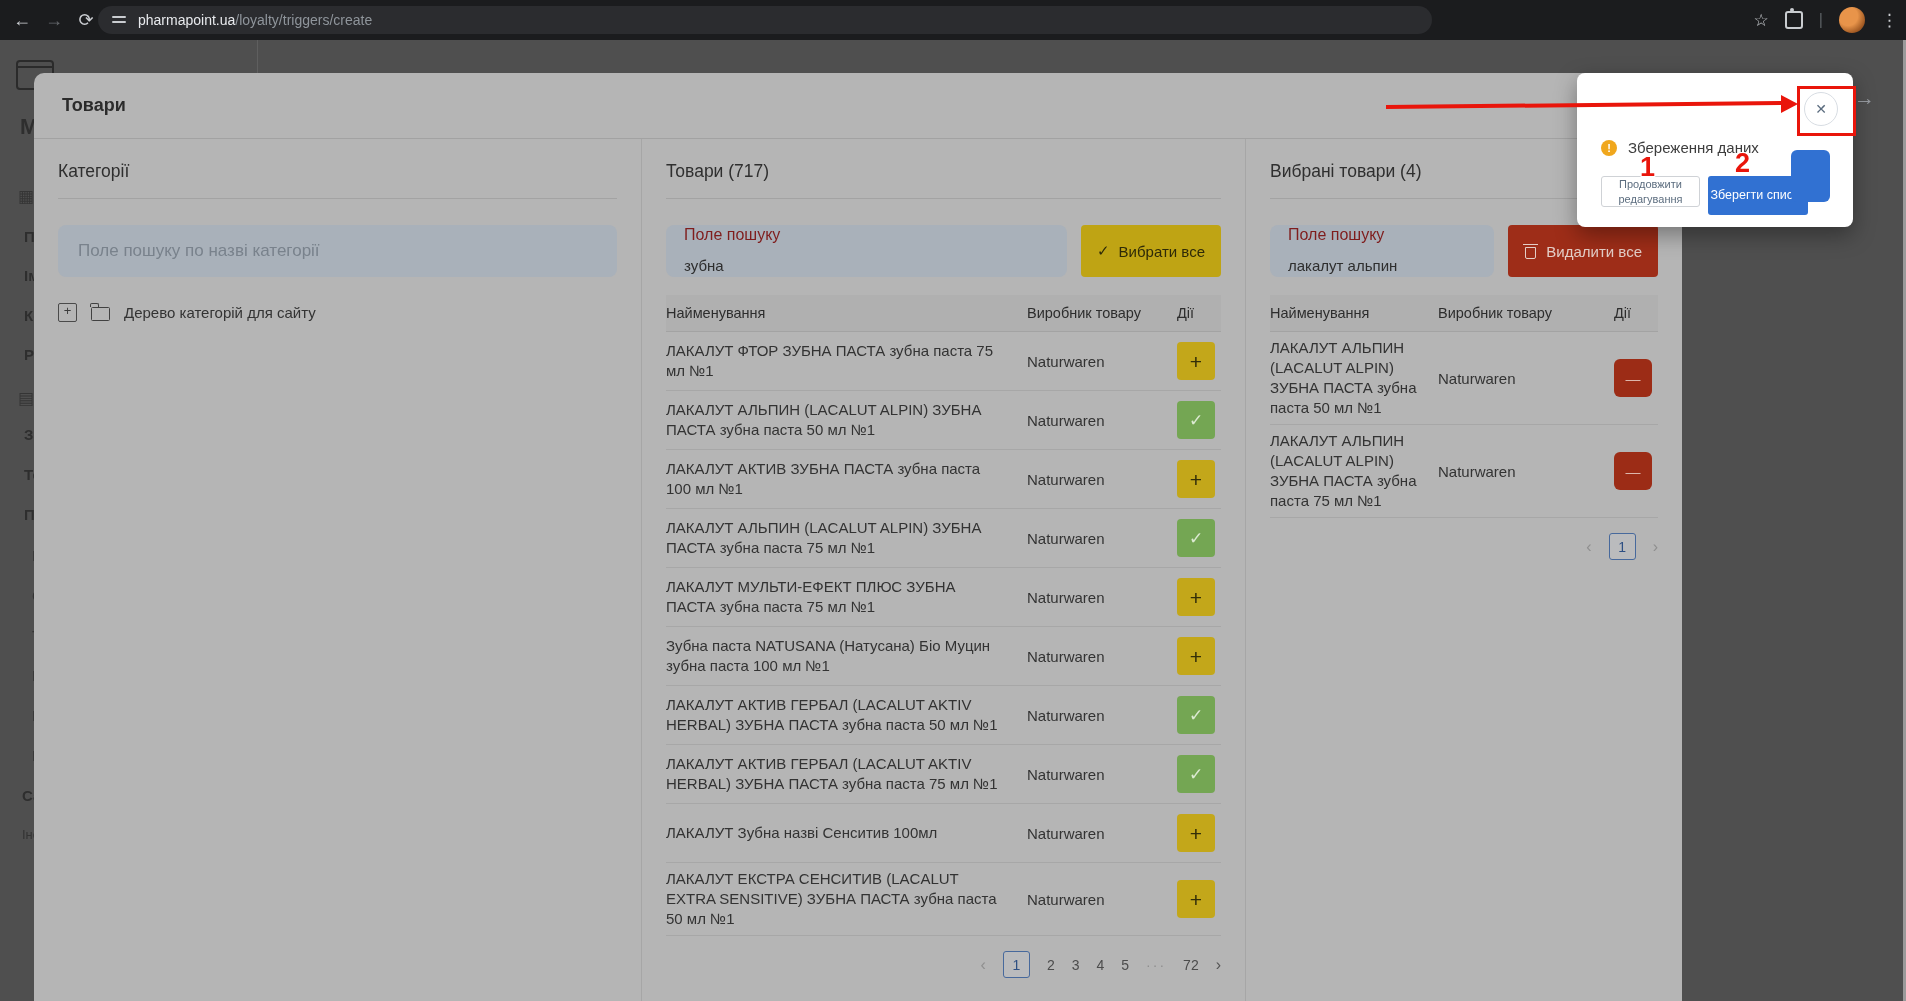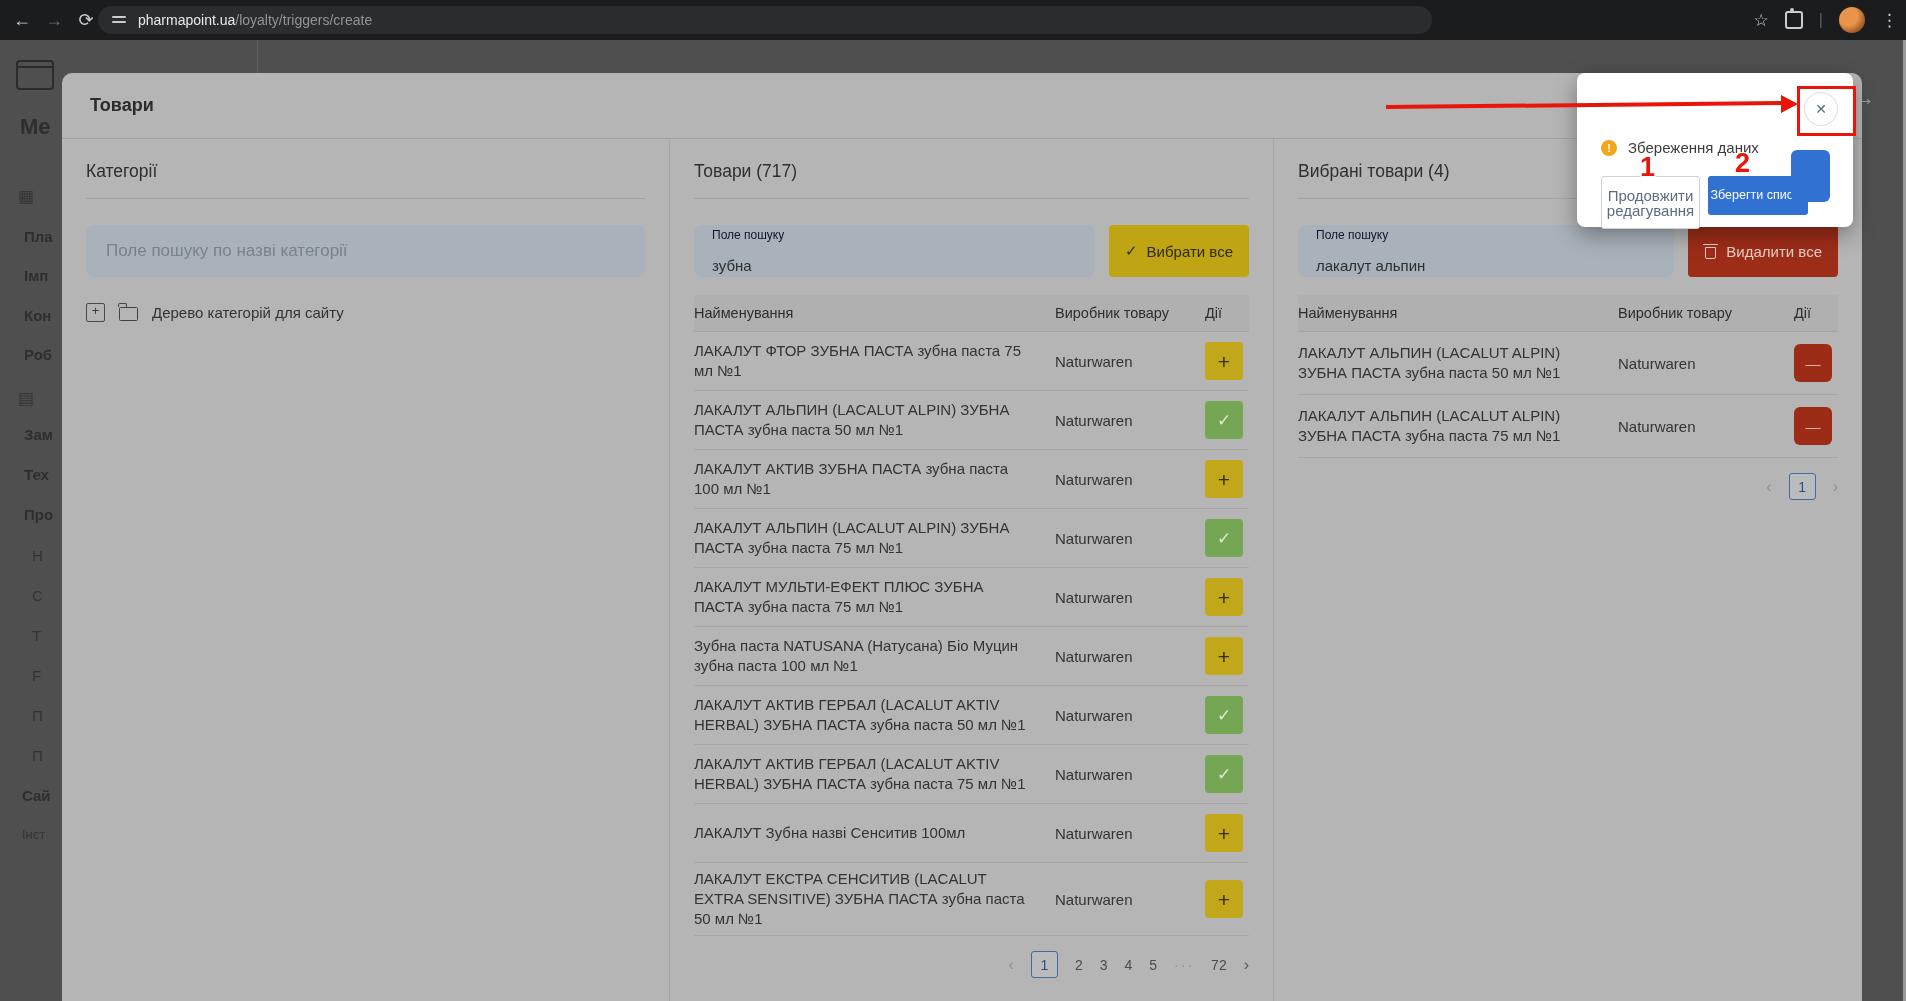"Товари" .modal { left: 62px -> 34px; width: 1800px -> 1648px }
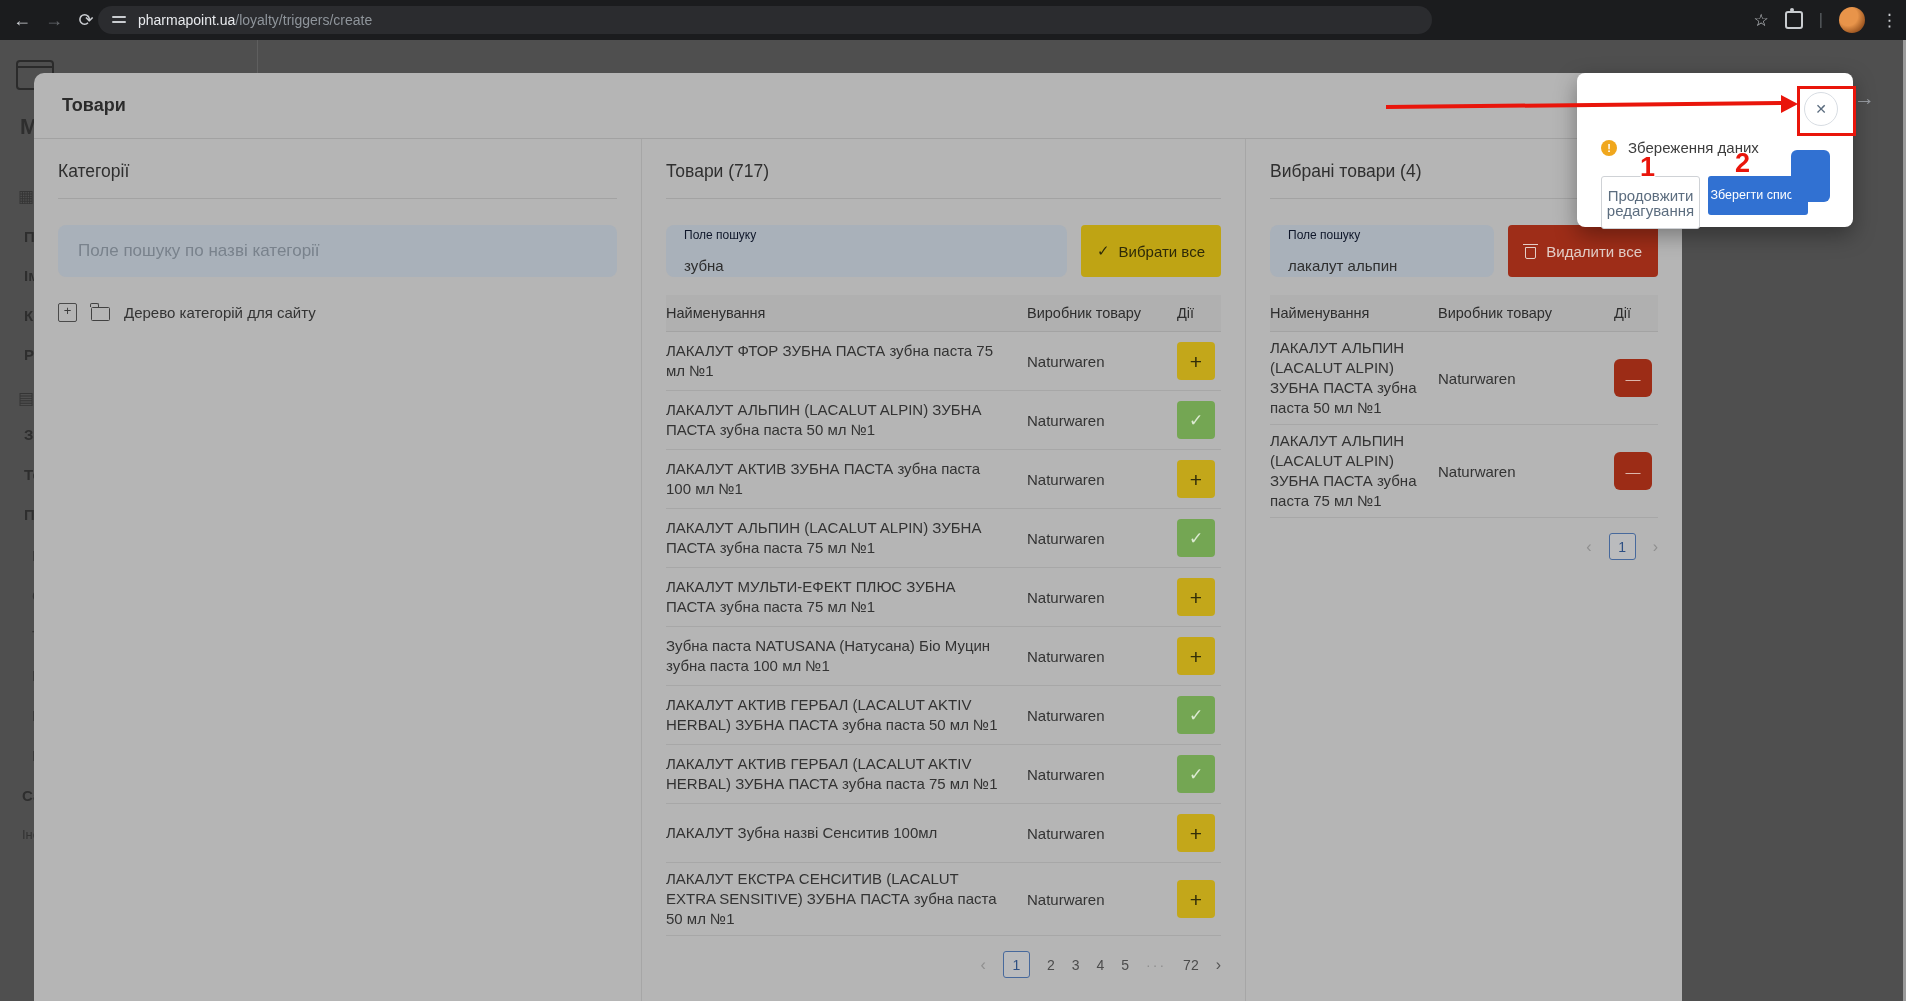"Продовжити редагування" .pp-btn1 { font-size: 15px -> 11px; height: 53px -> 31px }
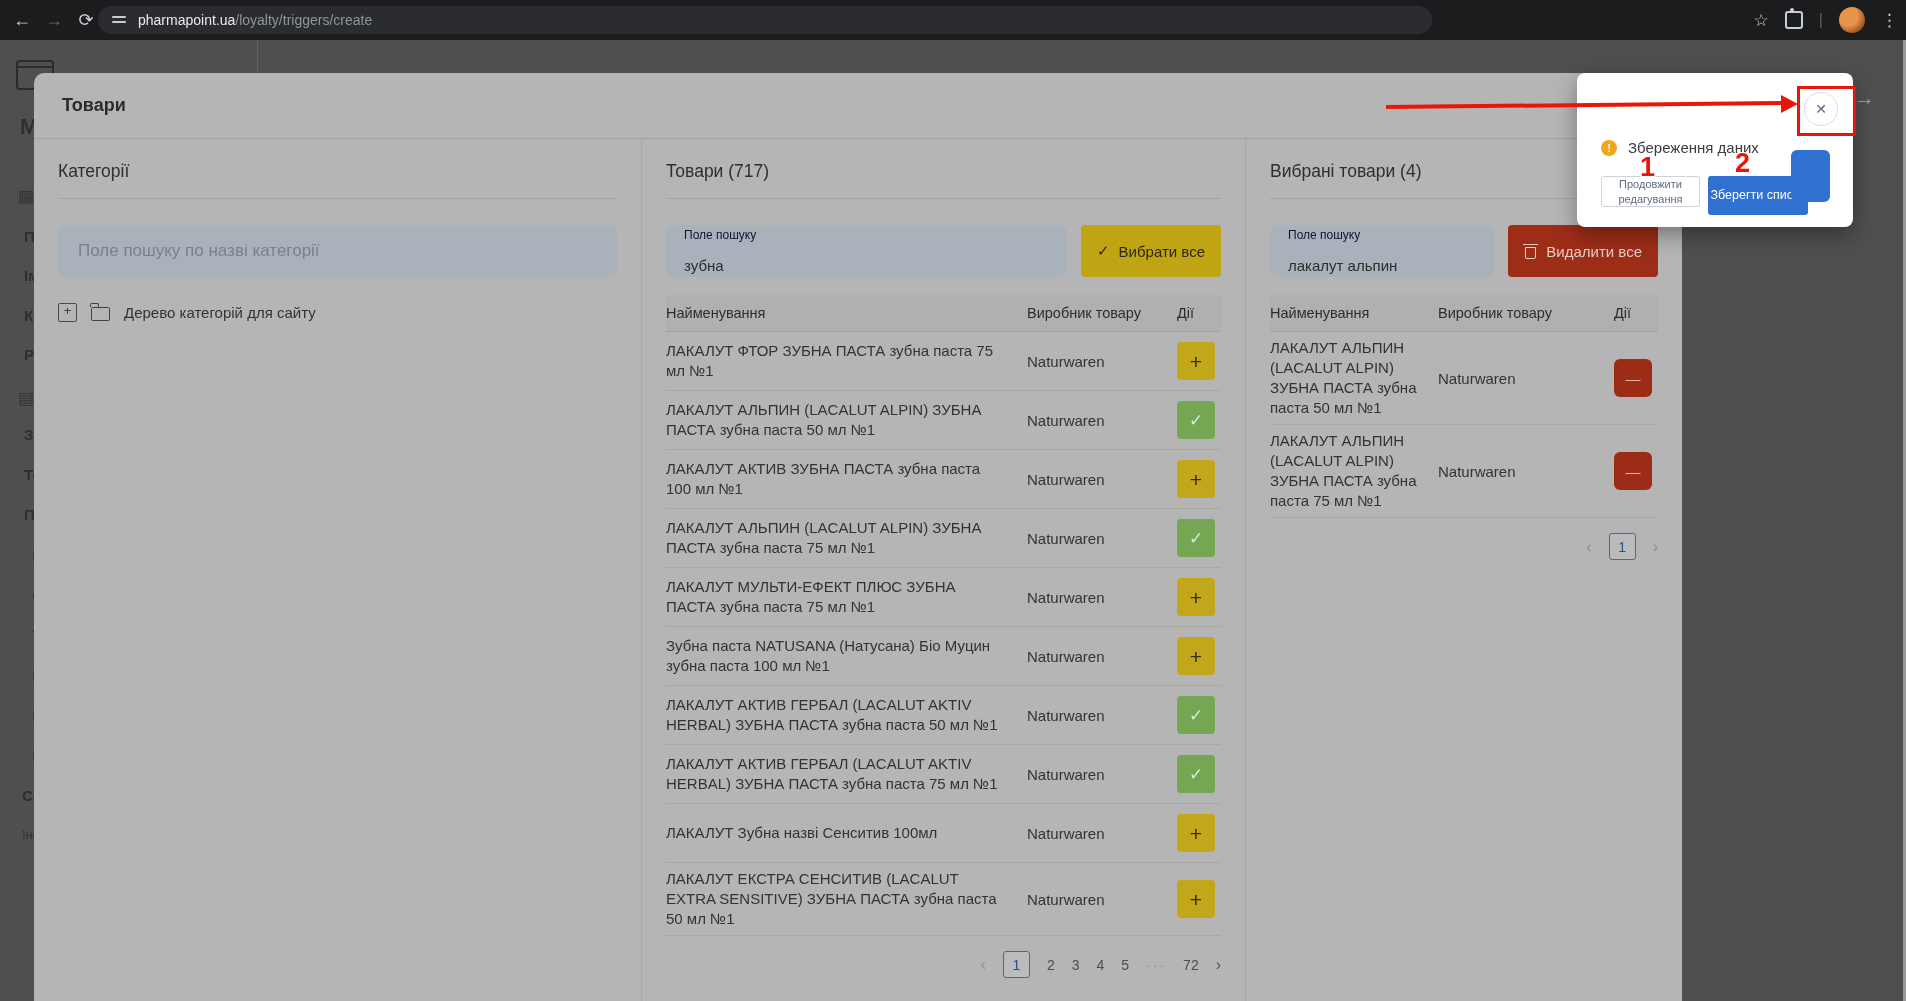"Поле пошуку" .f-lbl { color: #0f172a -> #7f1d1d; font-size: 12px -> 16px }
